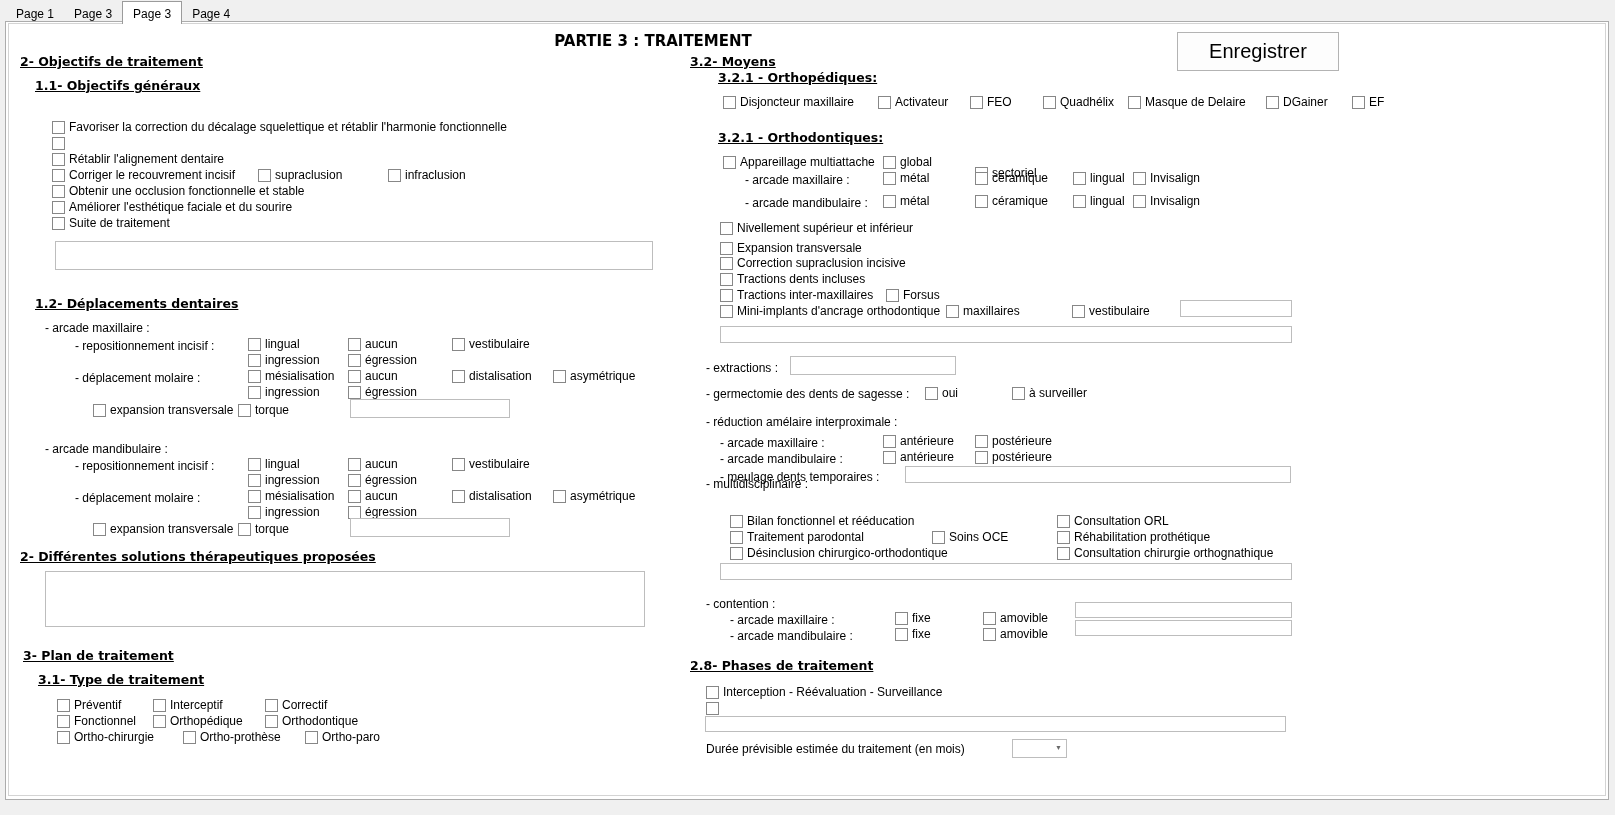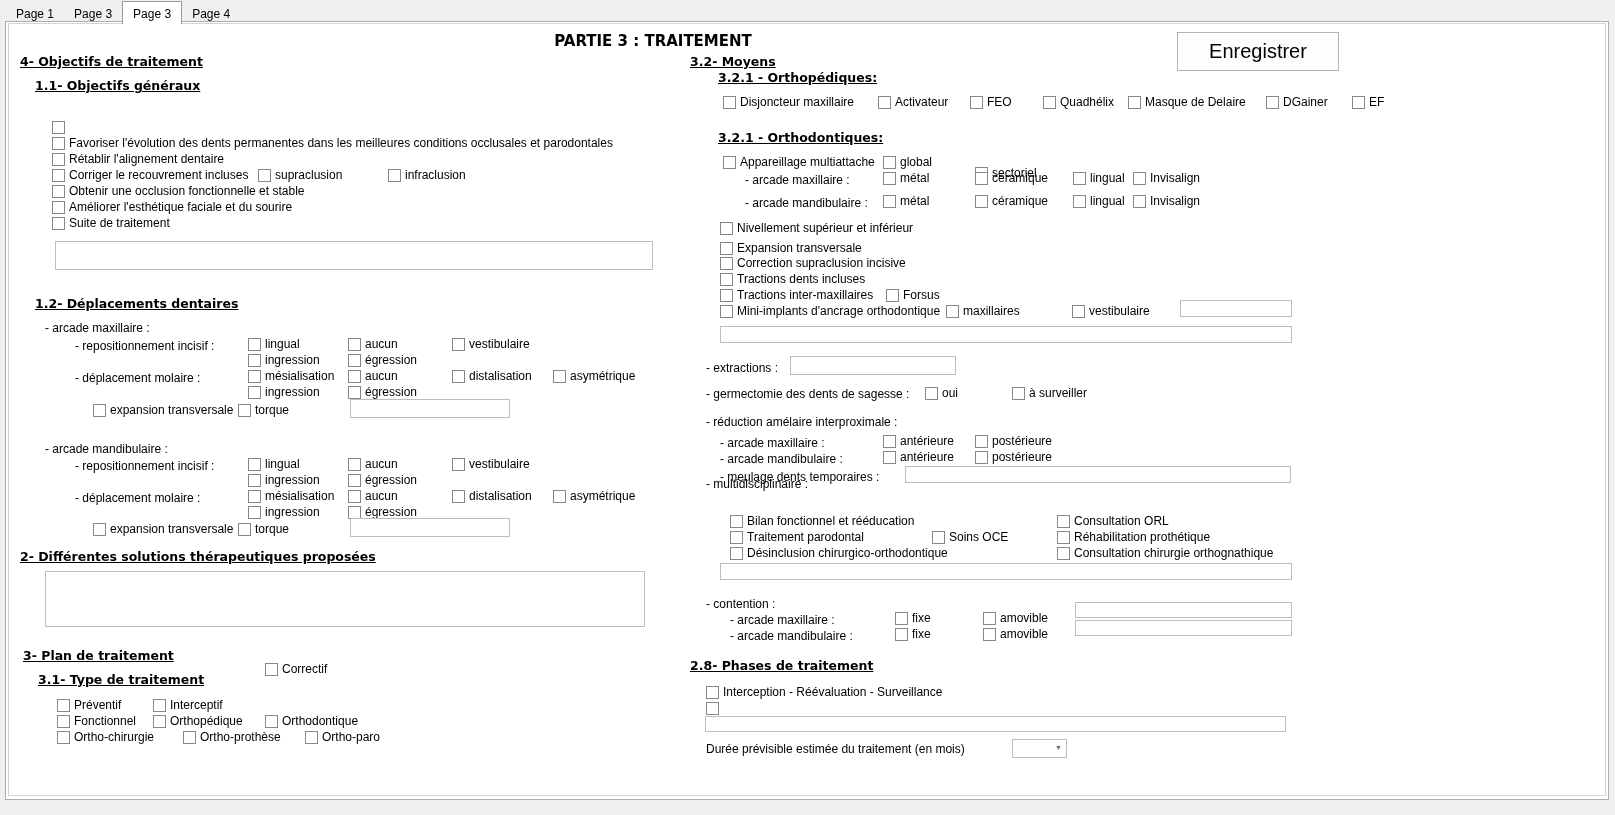"4- Objectifs de traitement" div.h1 { text: 4- -> 2- }
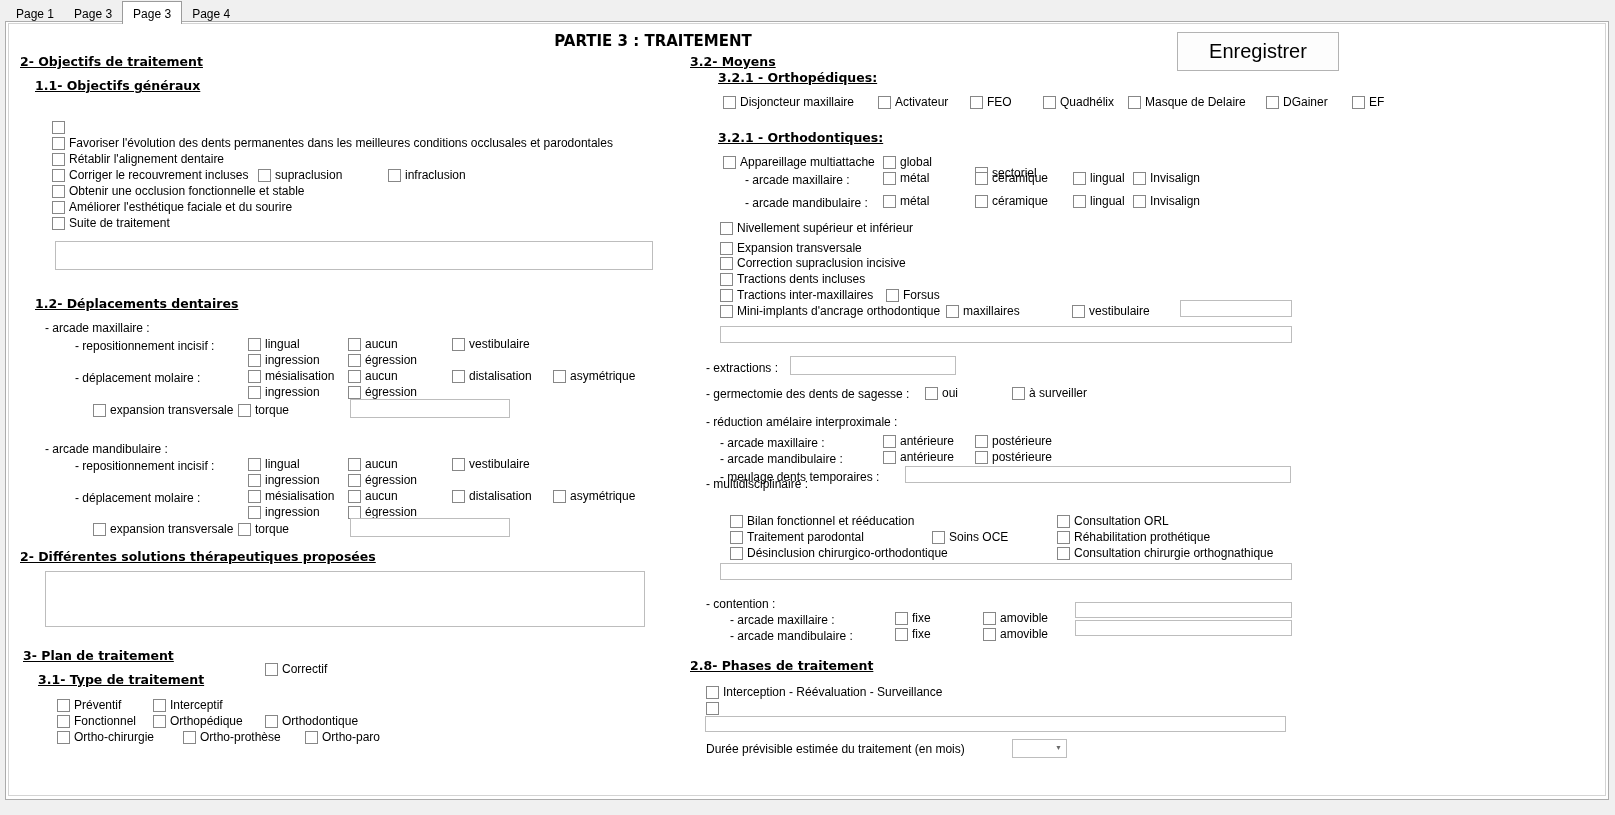"Favoriser la correction du décalage" span { html: none -> <span>Favoriser la correction du décalage squelettique et rétablir l'harmonie fonctionnelle</span> }
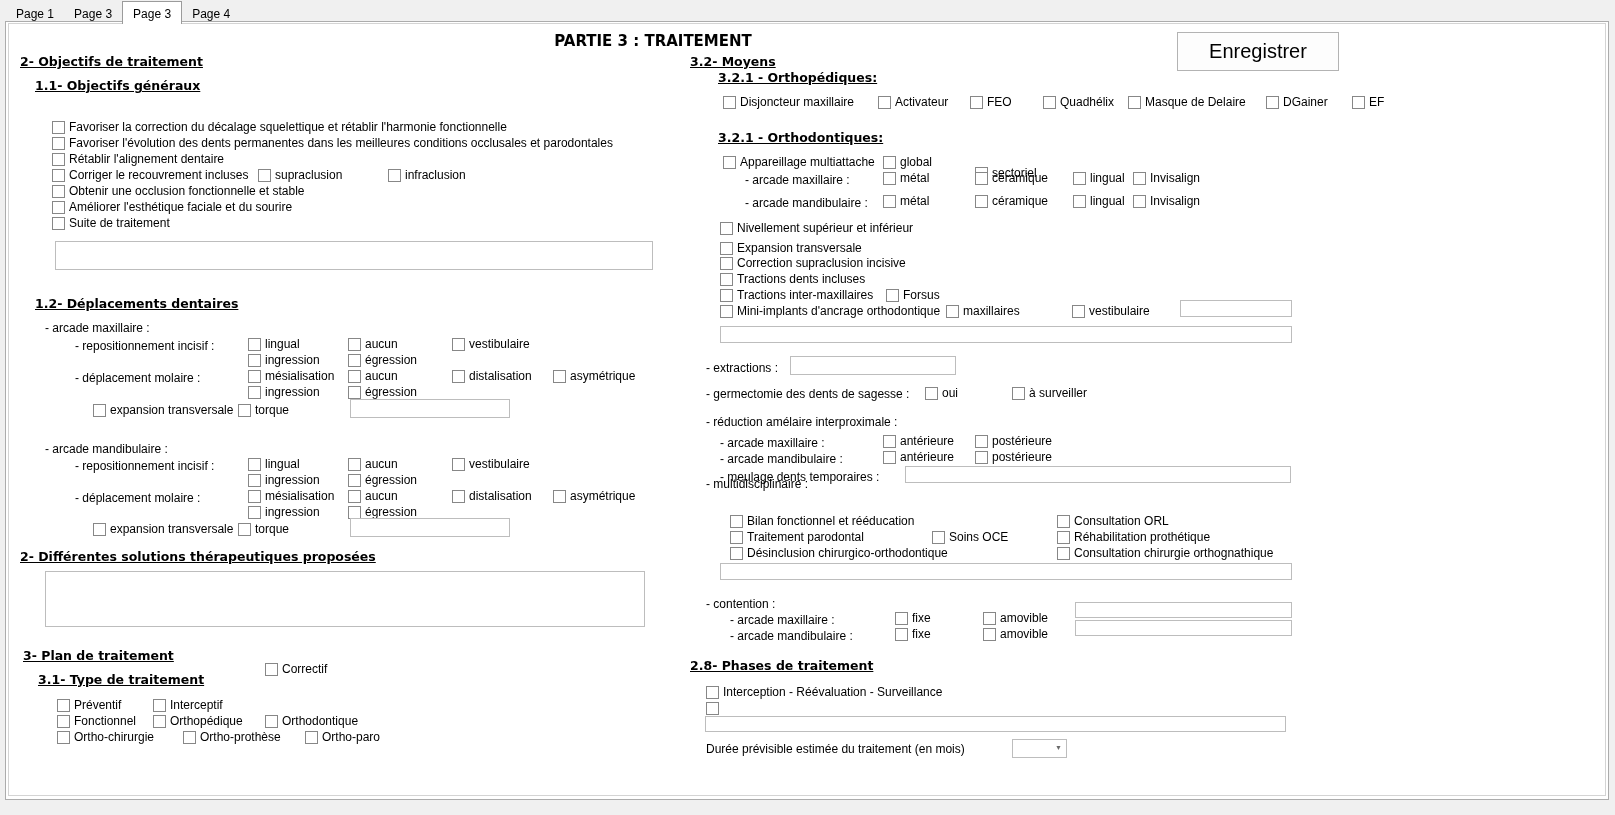"Favoriser l'évolution des dents" span { html: <span>Favoriser l'évolution des dents permanentes dans les meilleures conditions occlusales et parodontales</span> -> none }
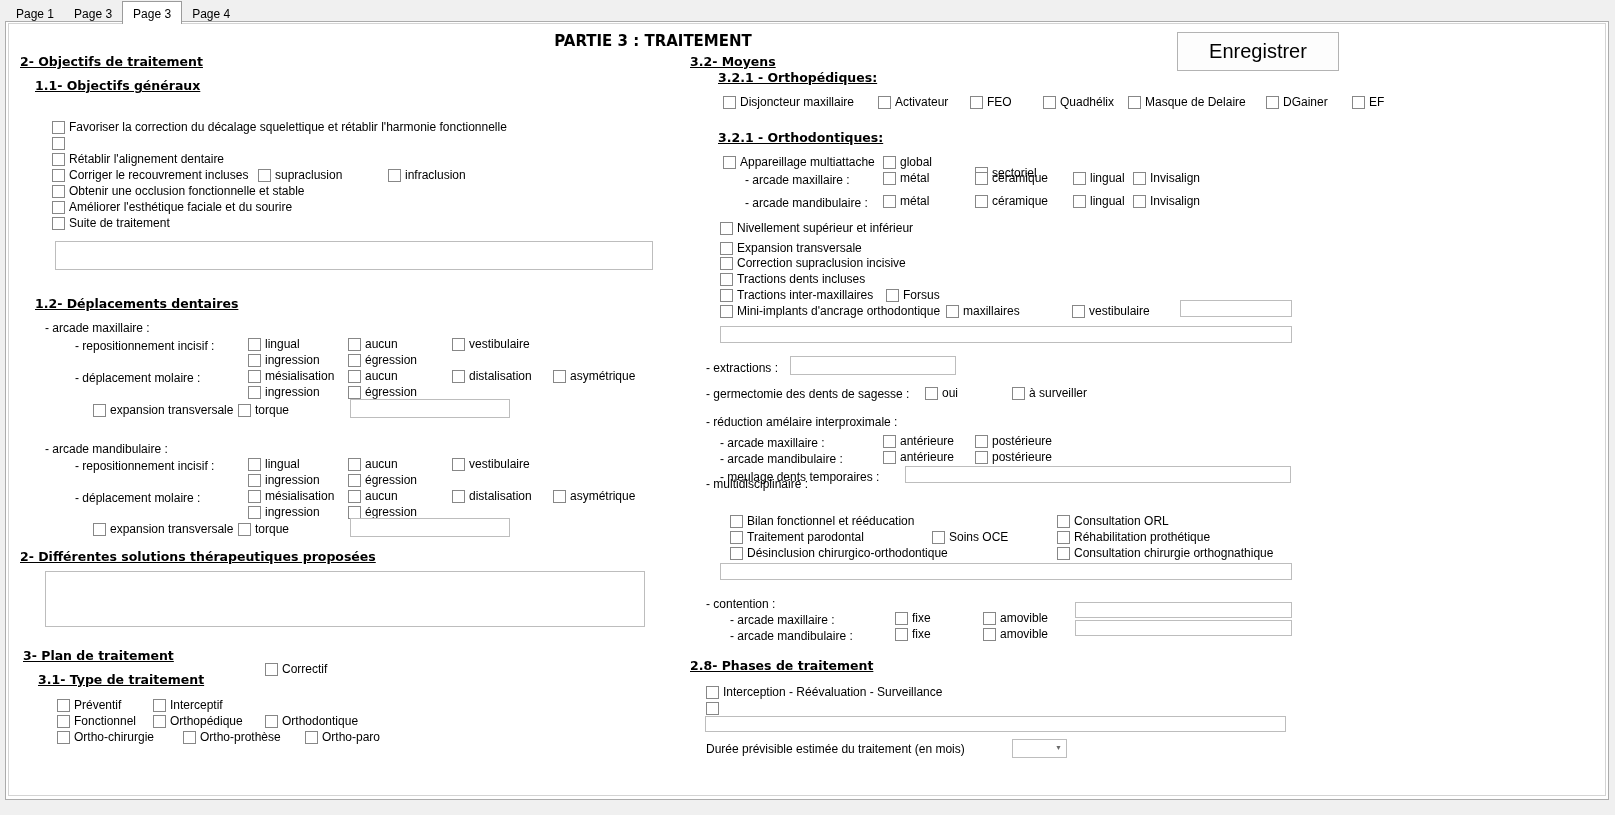"Corriger le recouvrement incluses" span { text: incluses -> incisif }
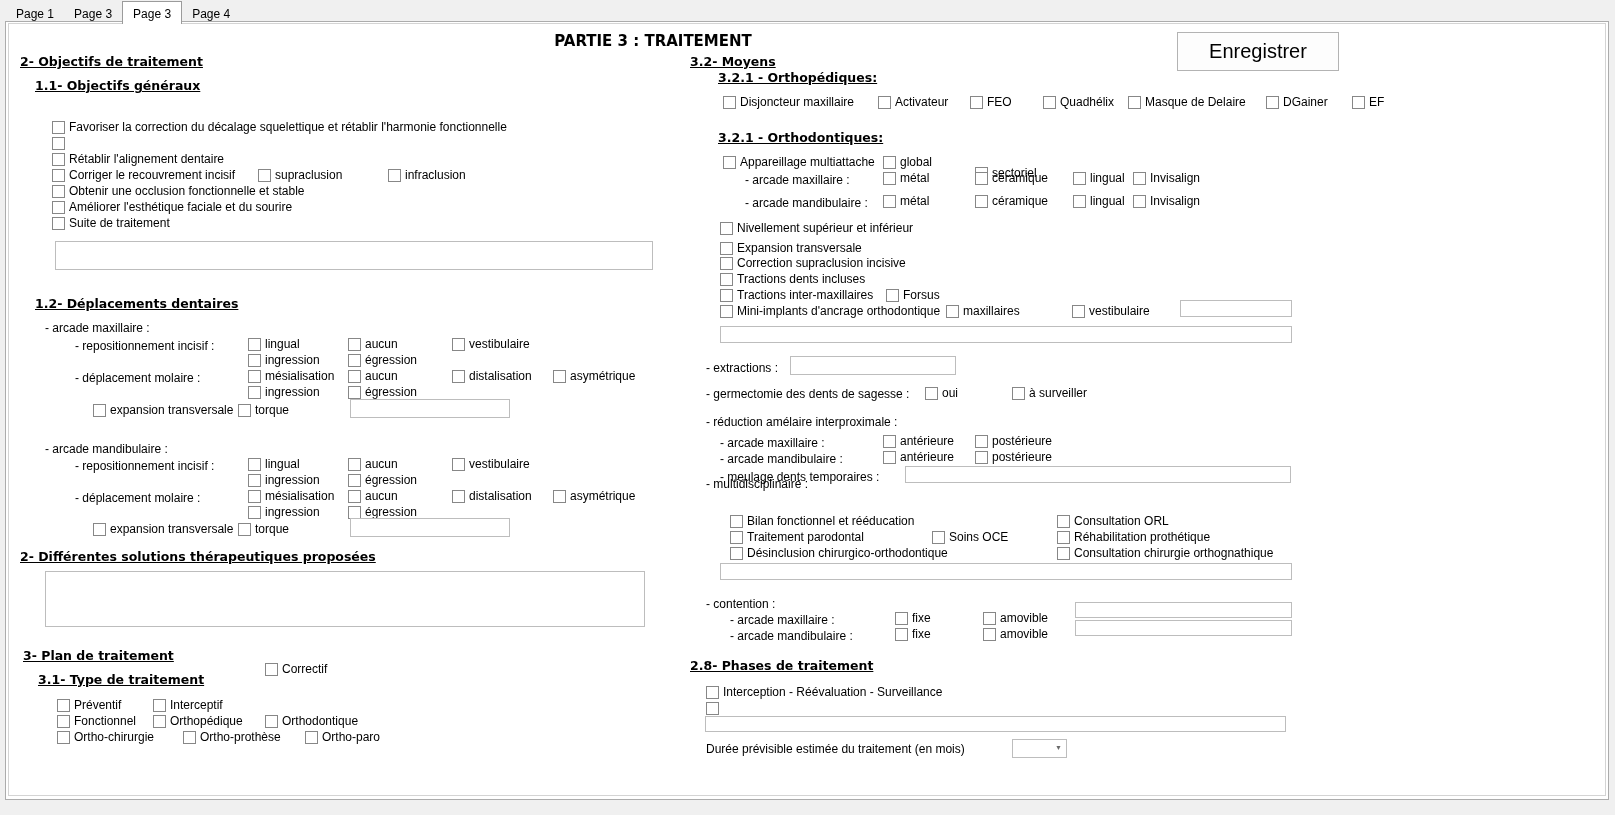"Correctif" label.cb { top: 661px -> 697px }
